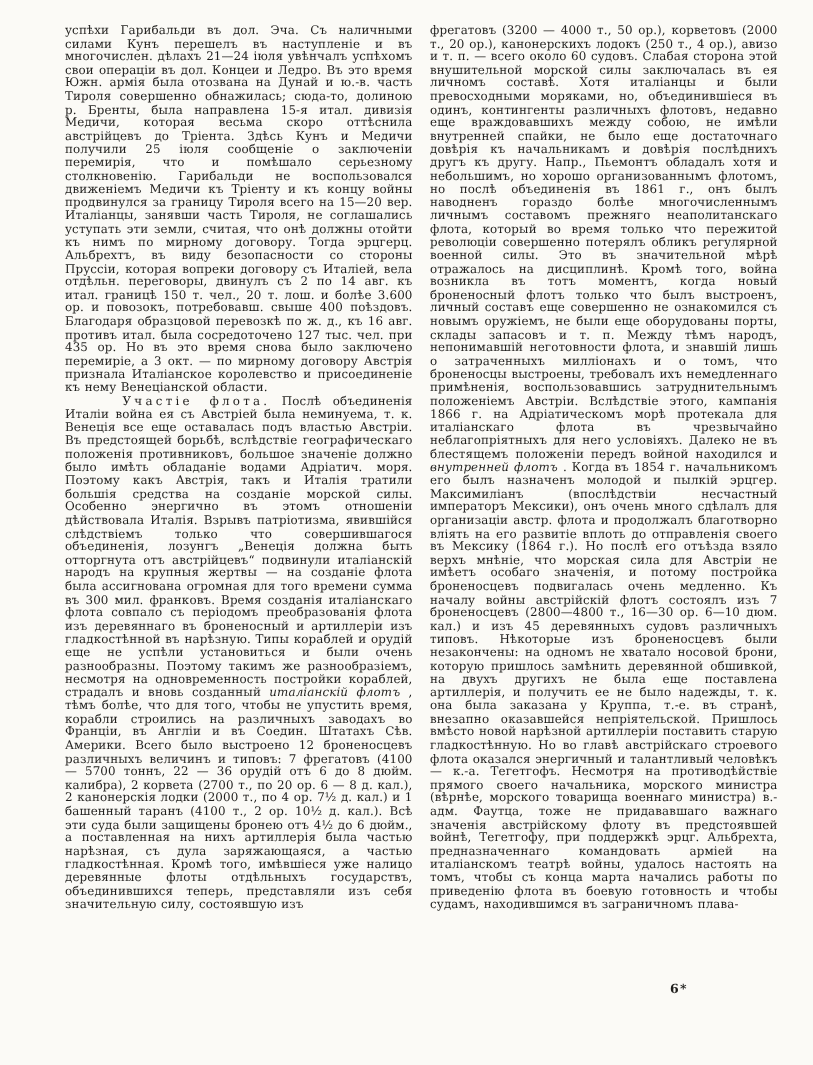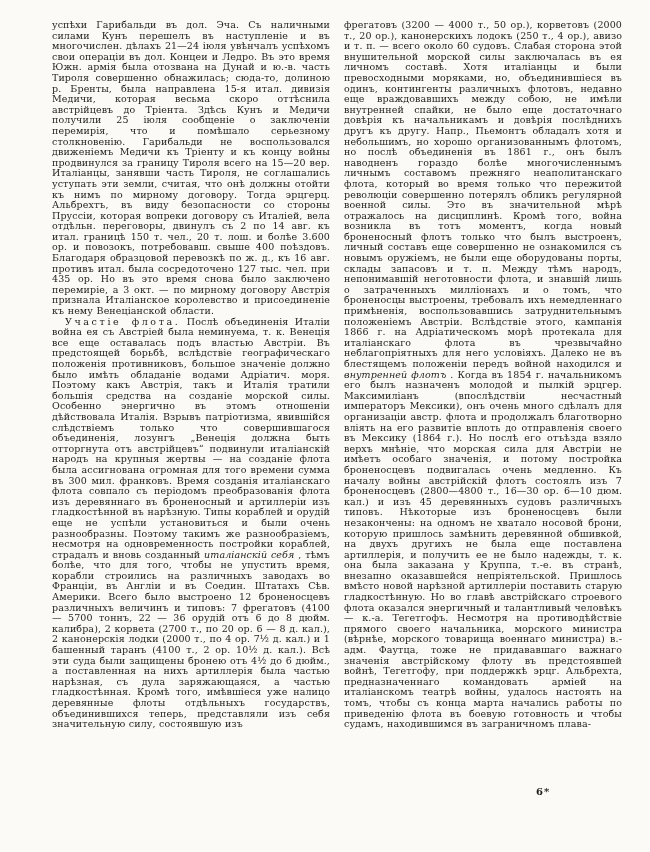"Участіе флота." .lead { margin-left: none -> 33px }
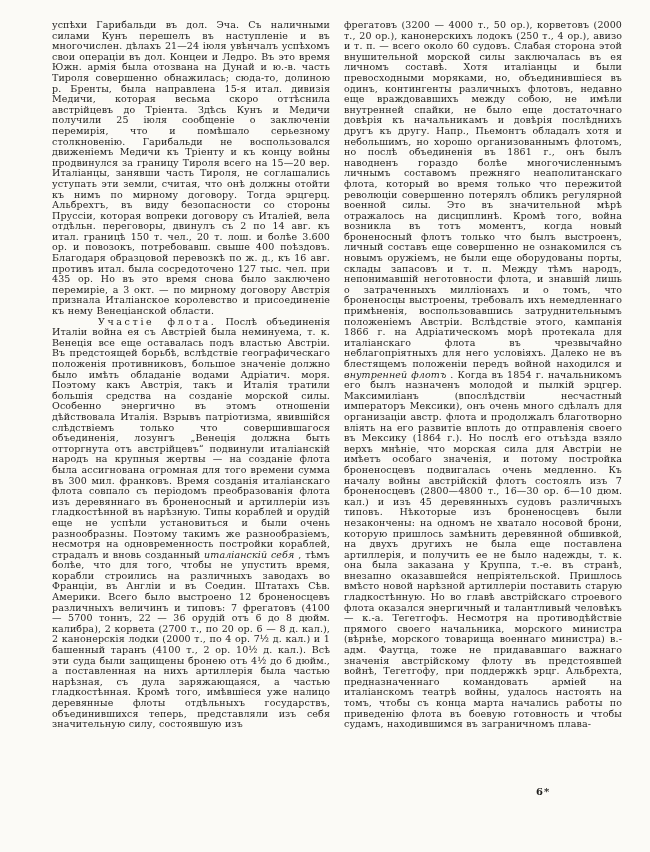"италіанскій себя" span.italic { text: себя -> флотъ }
